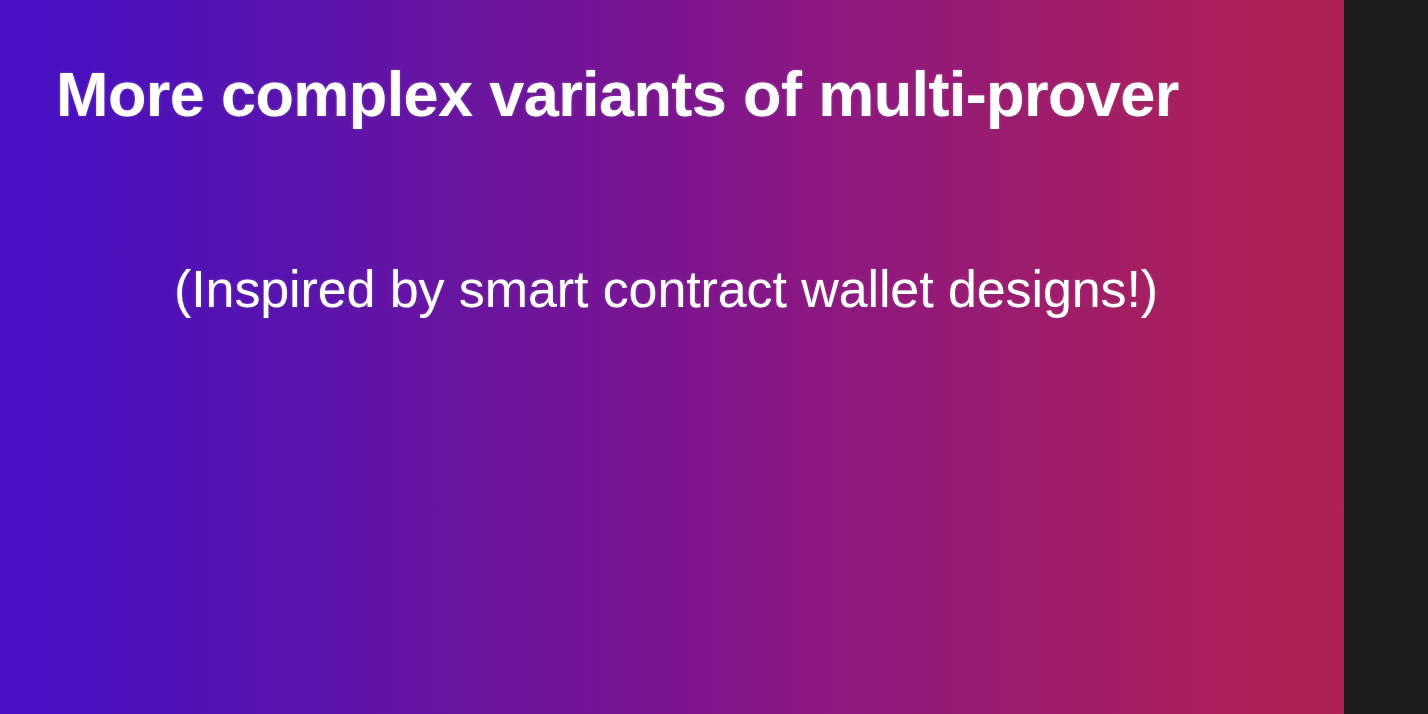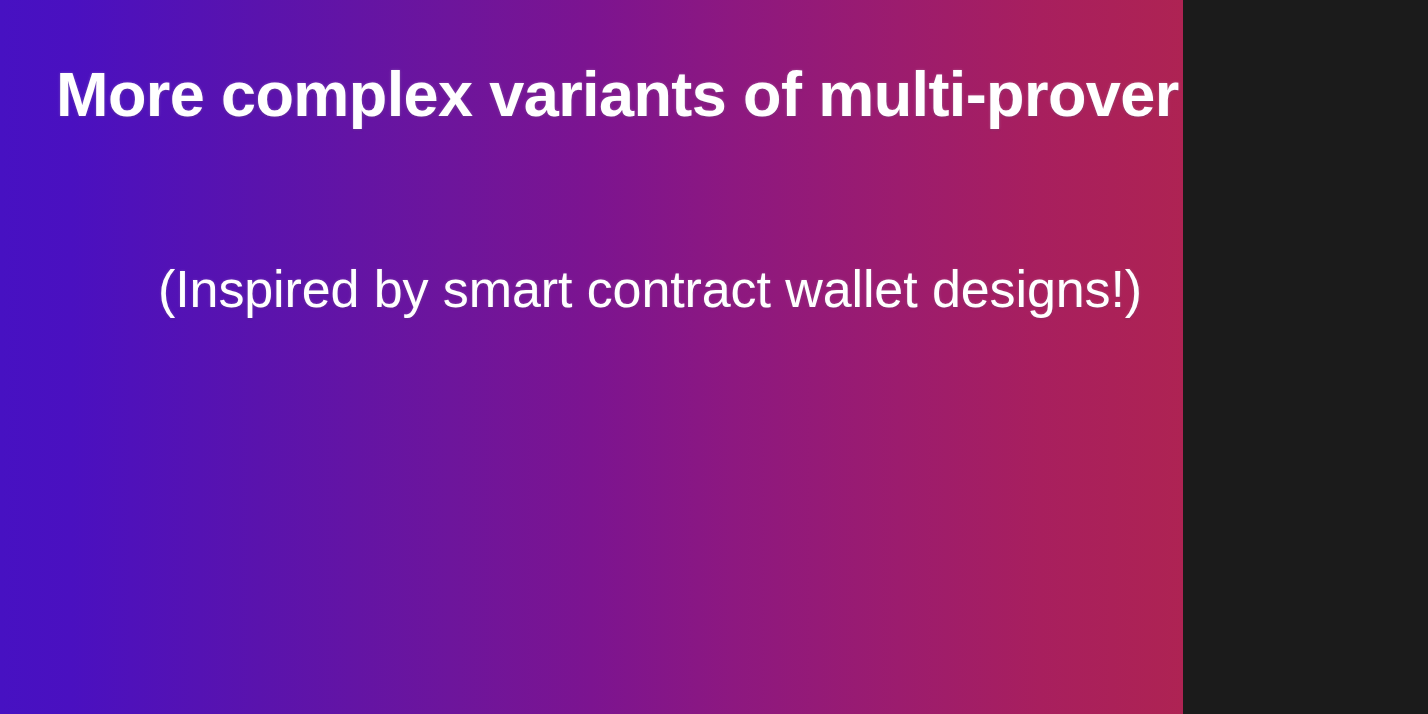"More complex variants of multi-prover" #slide { width: 1183px -> 1344px }
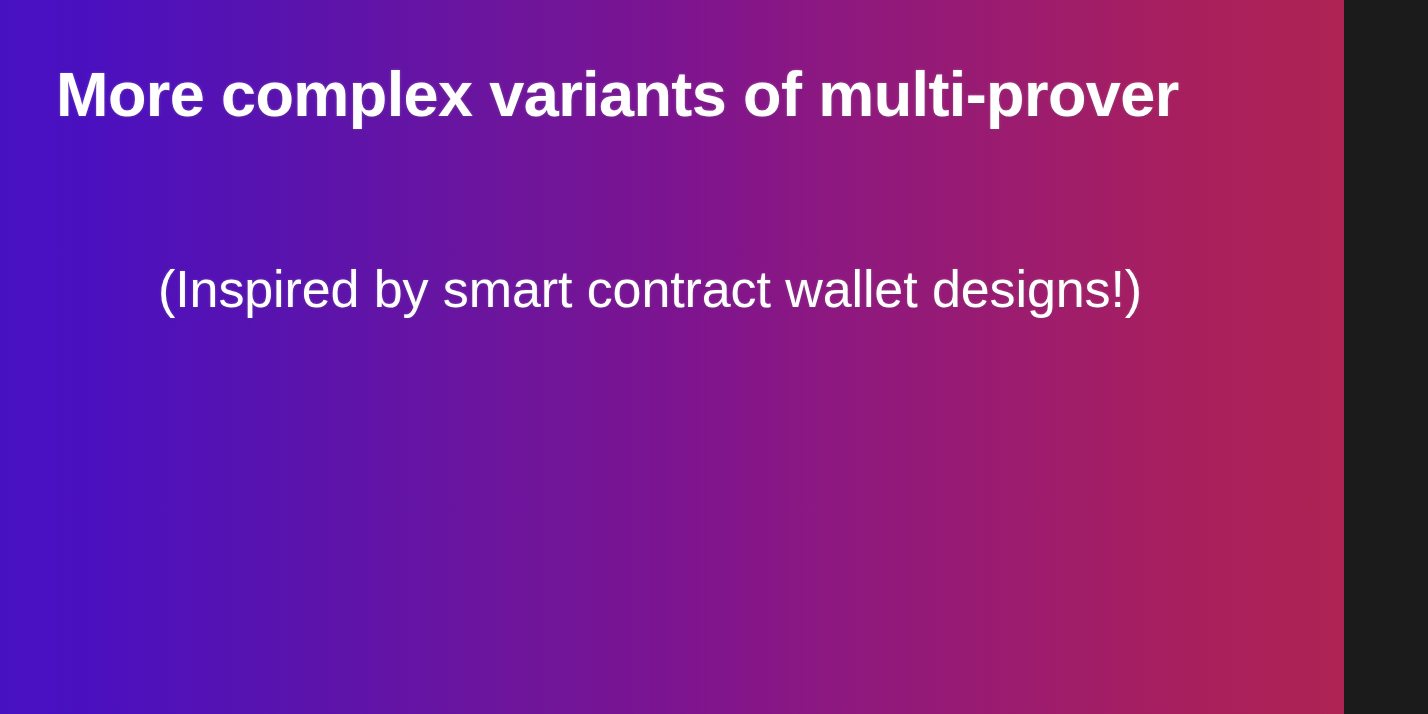"(Inspired by smart contract wallet" #slide .note-line { margin: 28px 0 0 0 -> 28px 0 0 16px }
